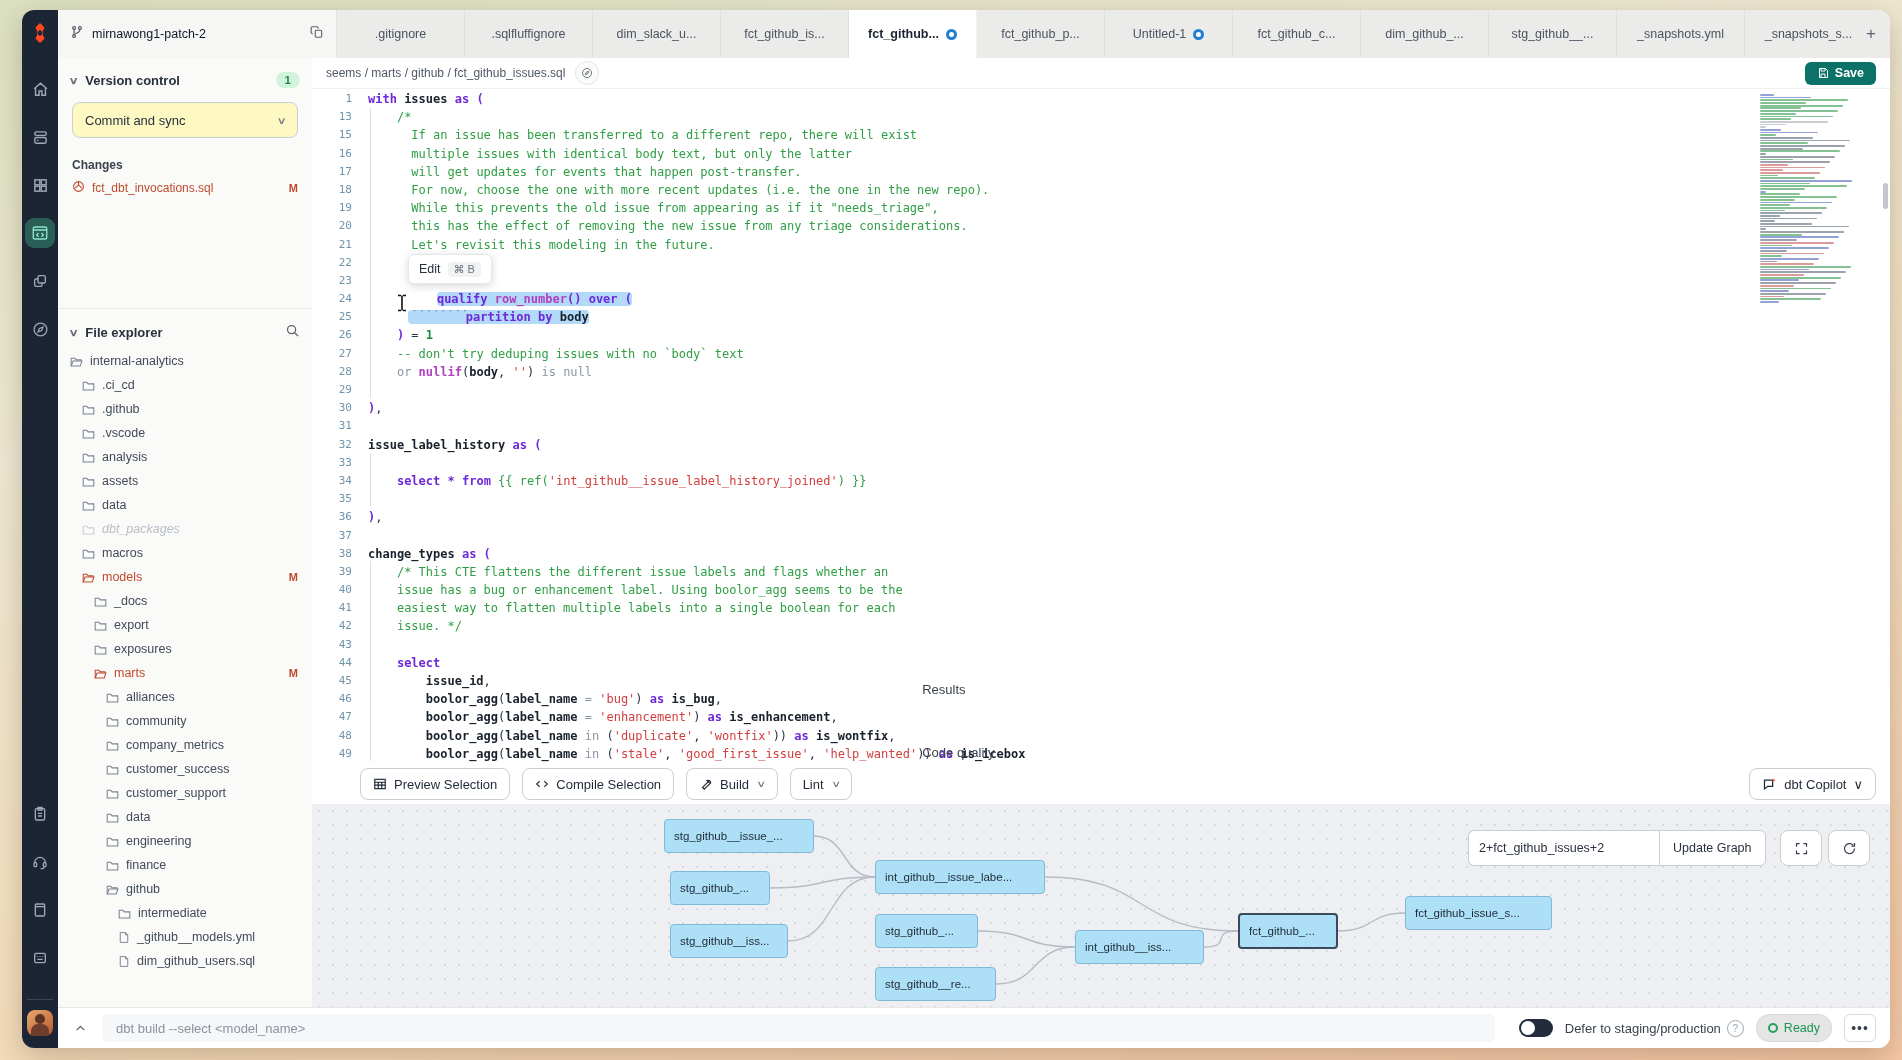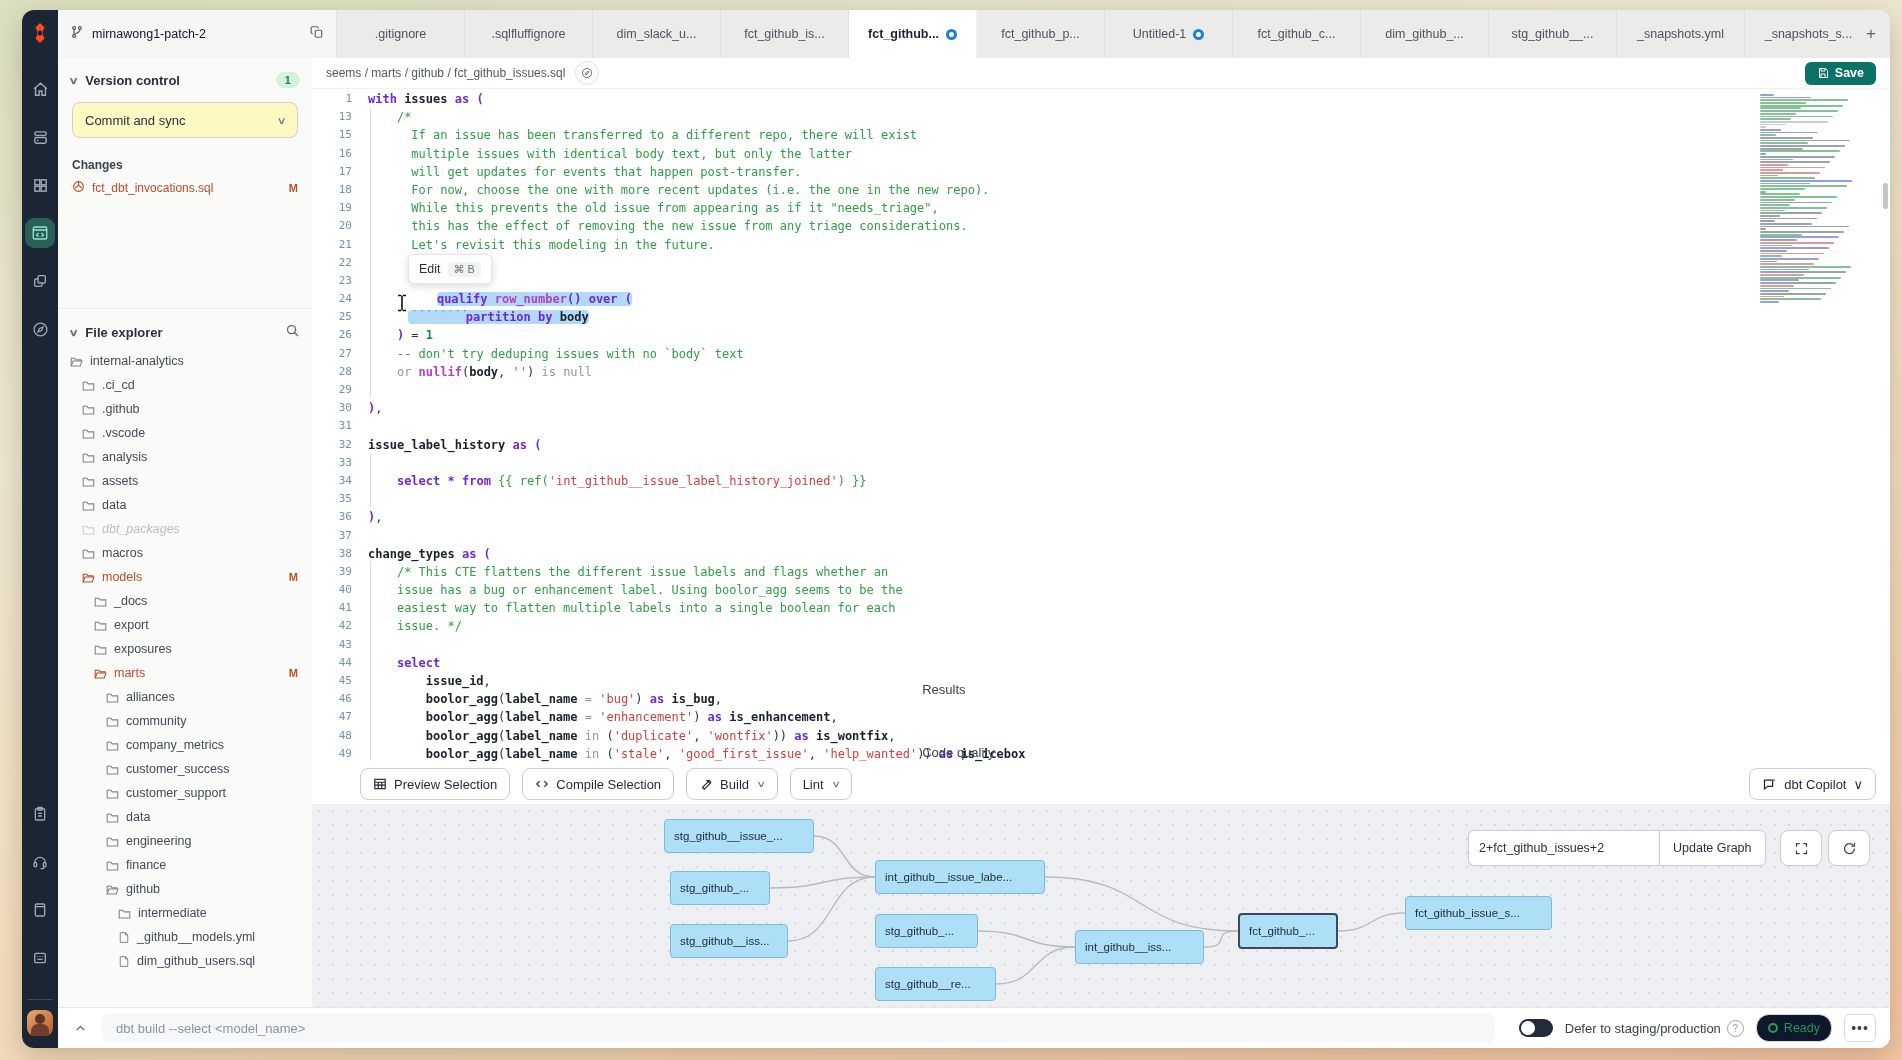"Ready" .ready { background: #0f172a -> #e5e5e5 }
